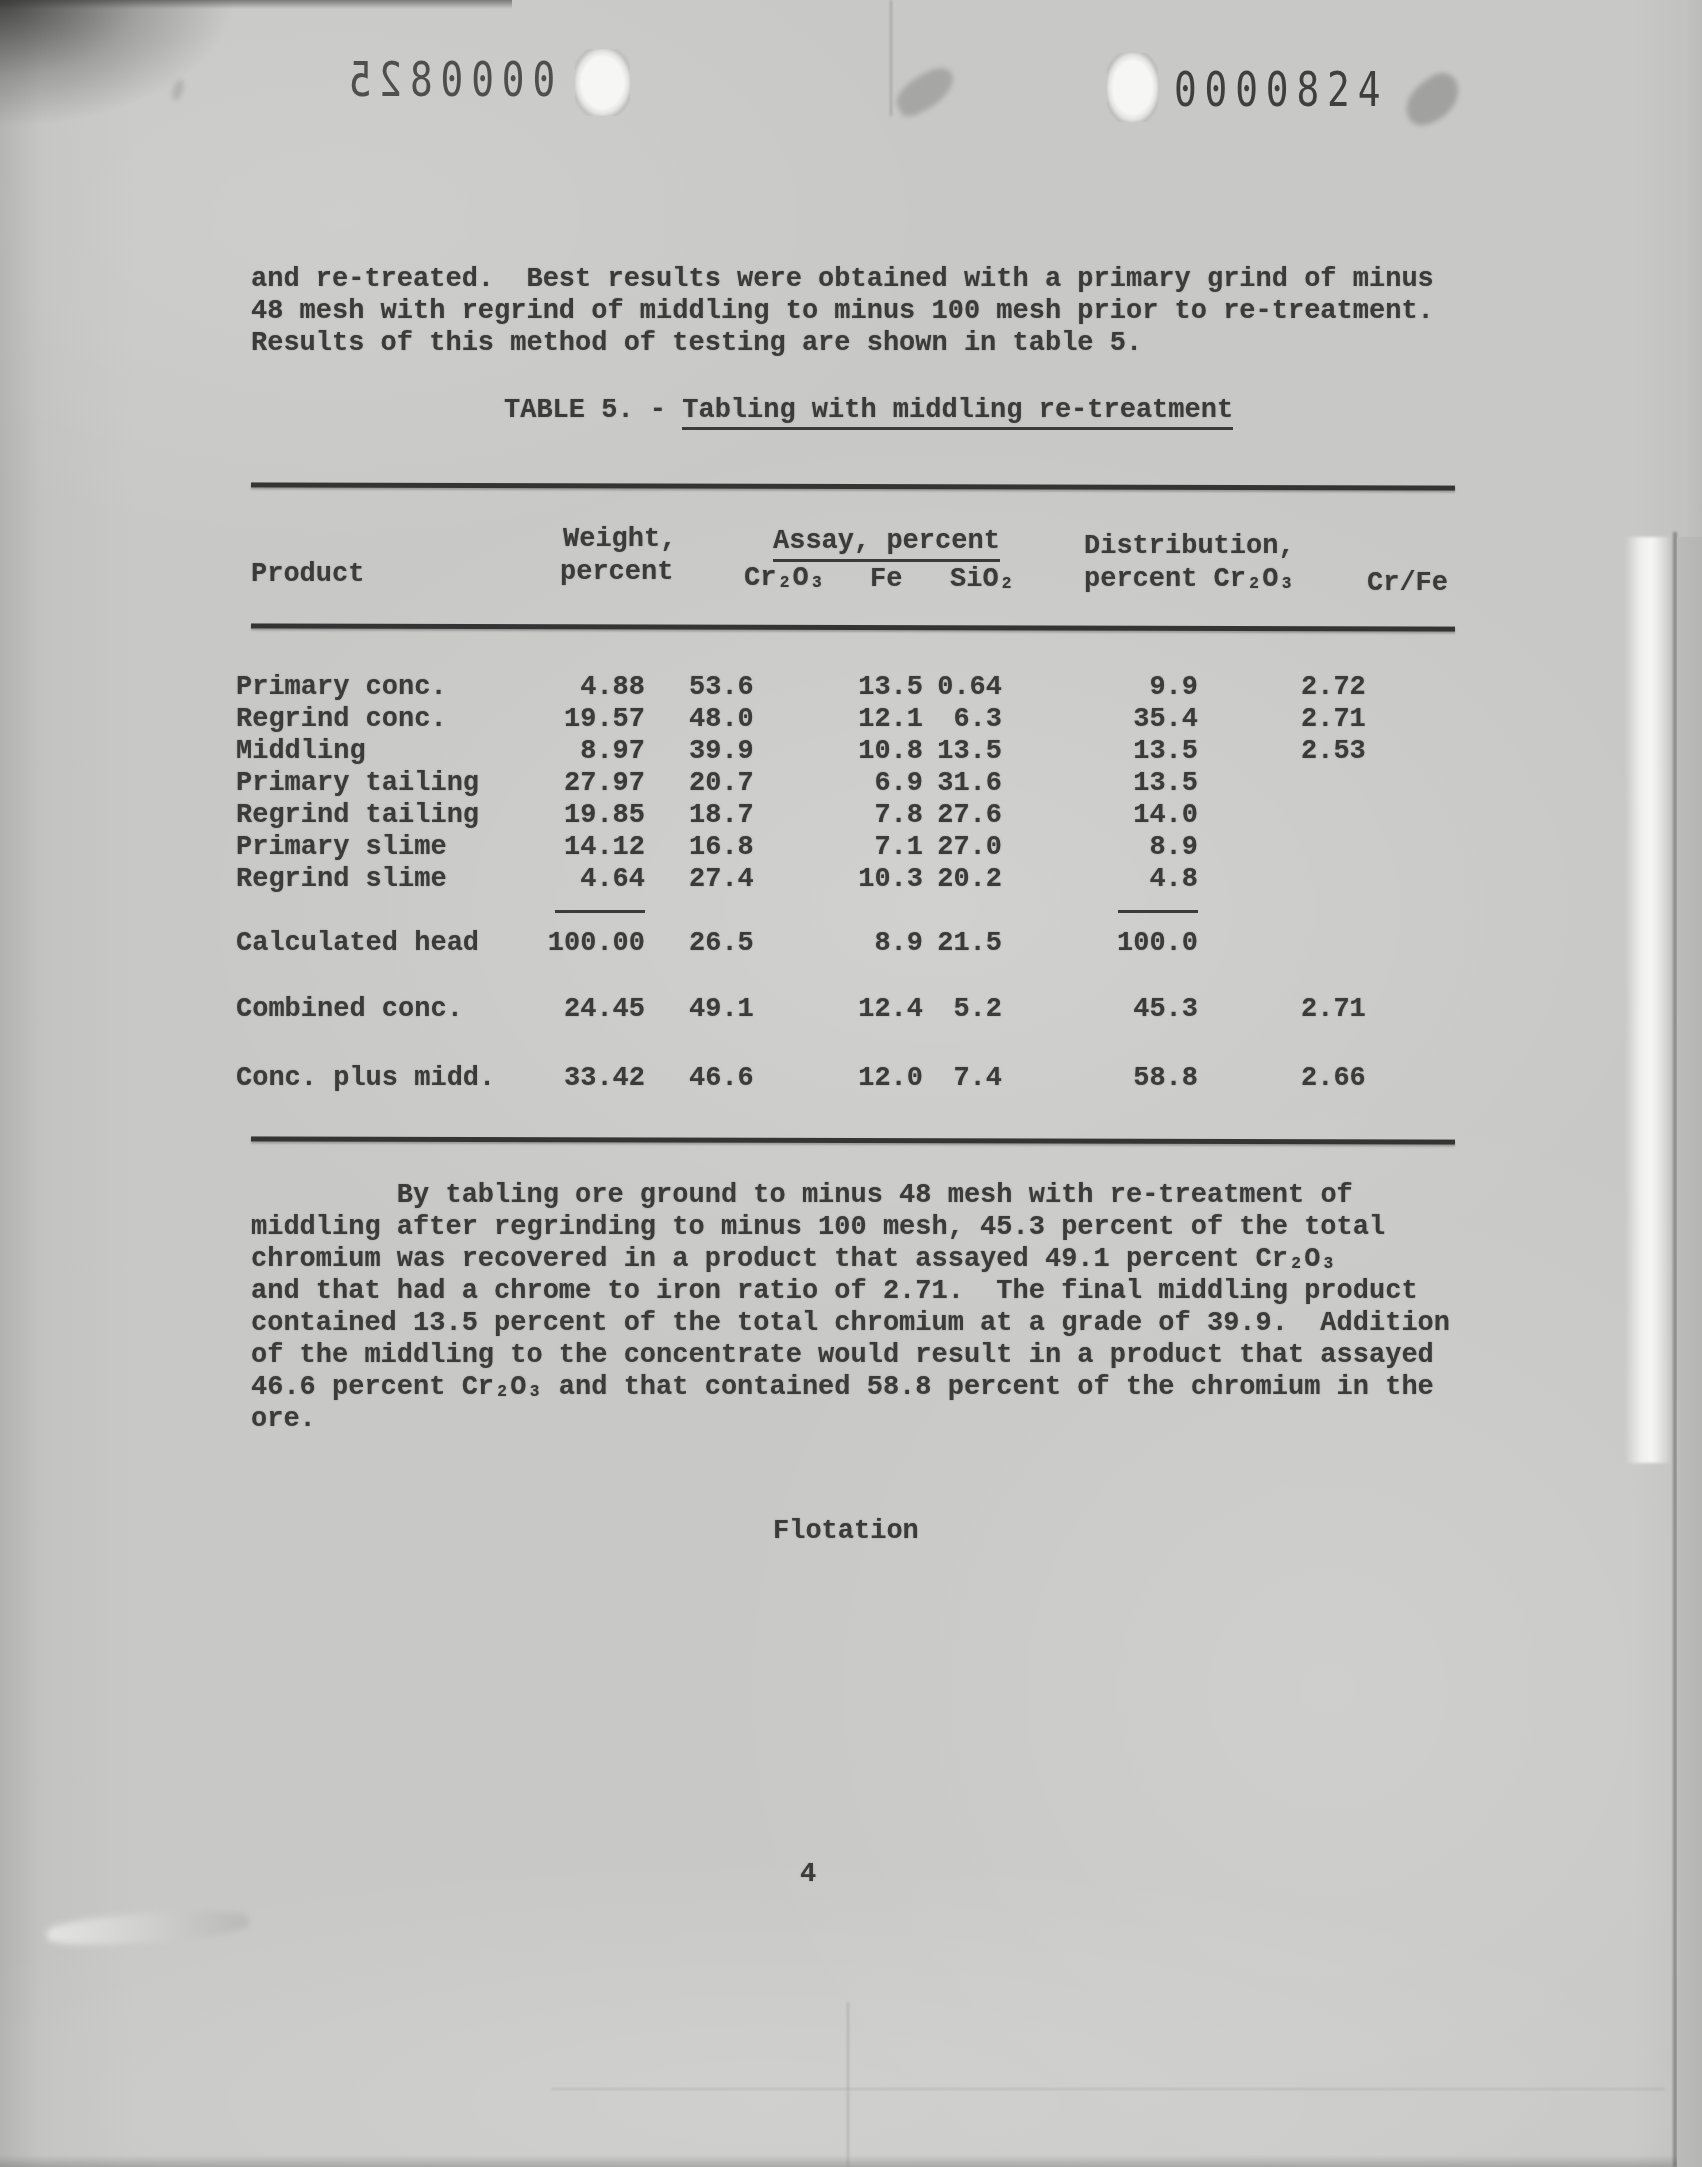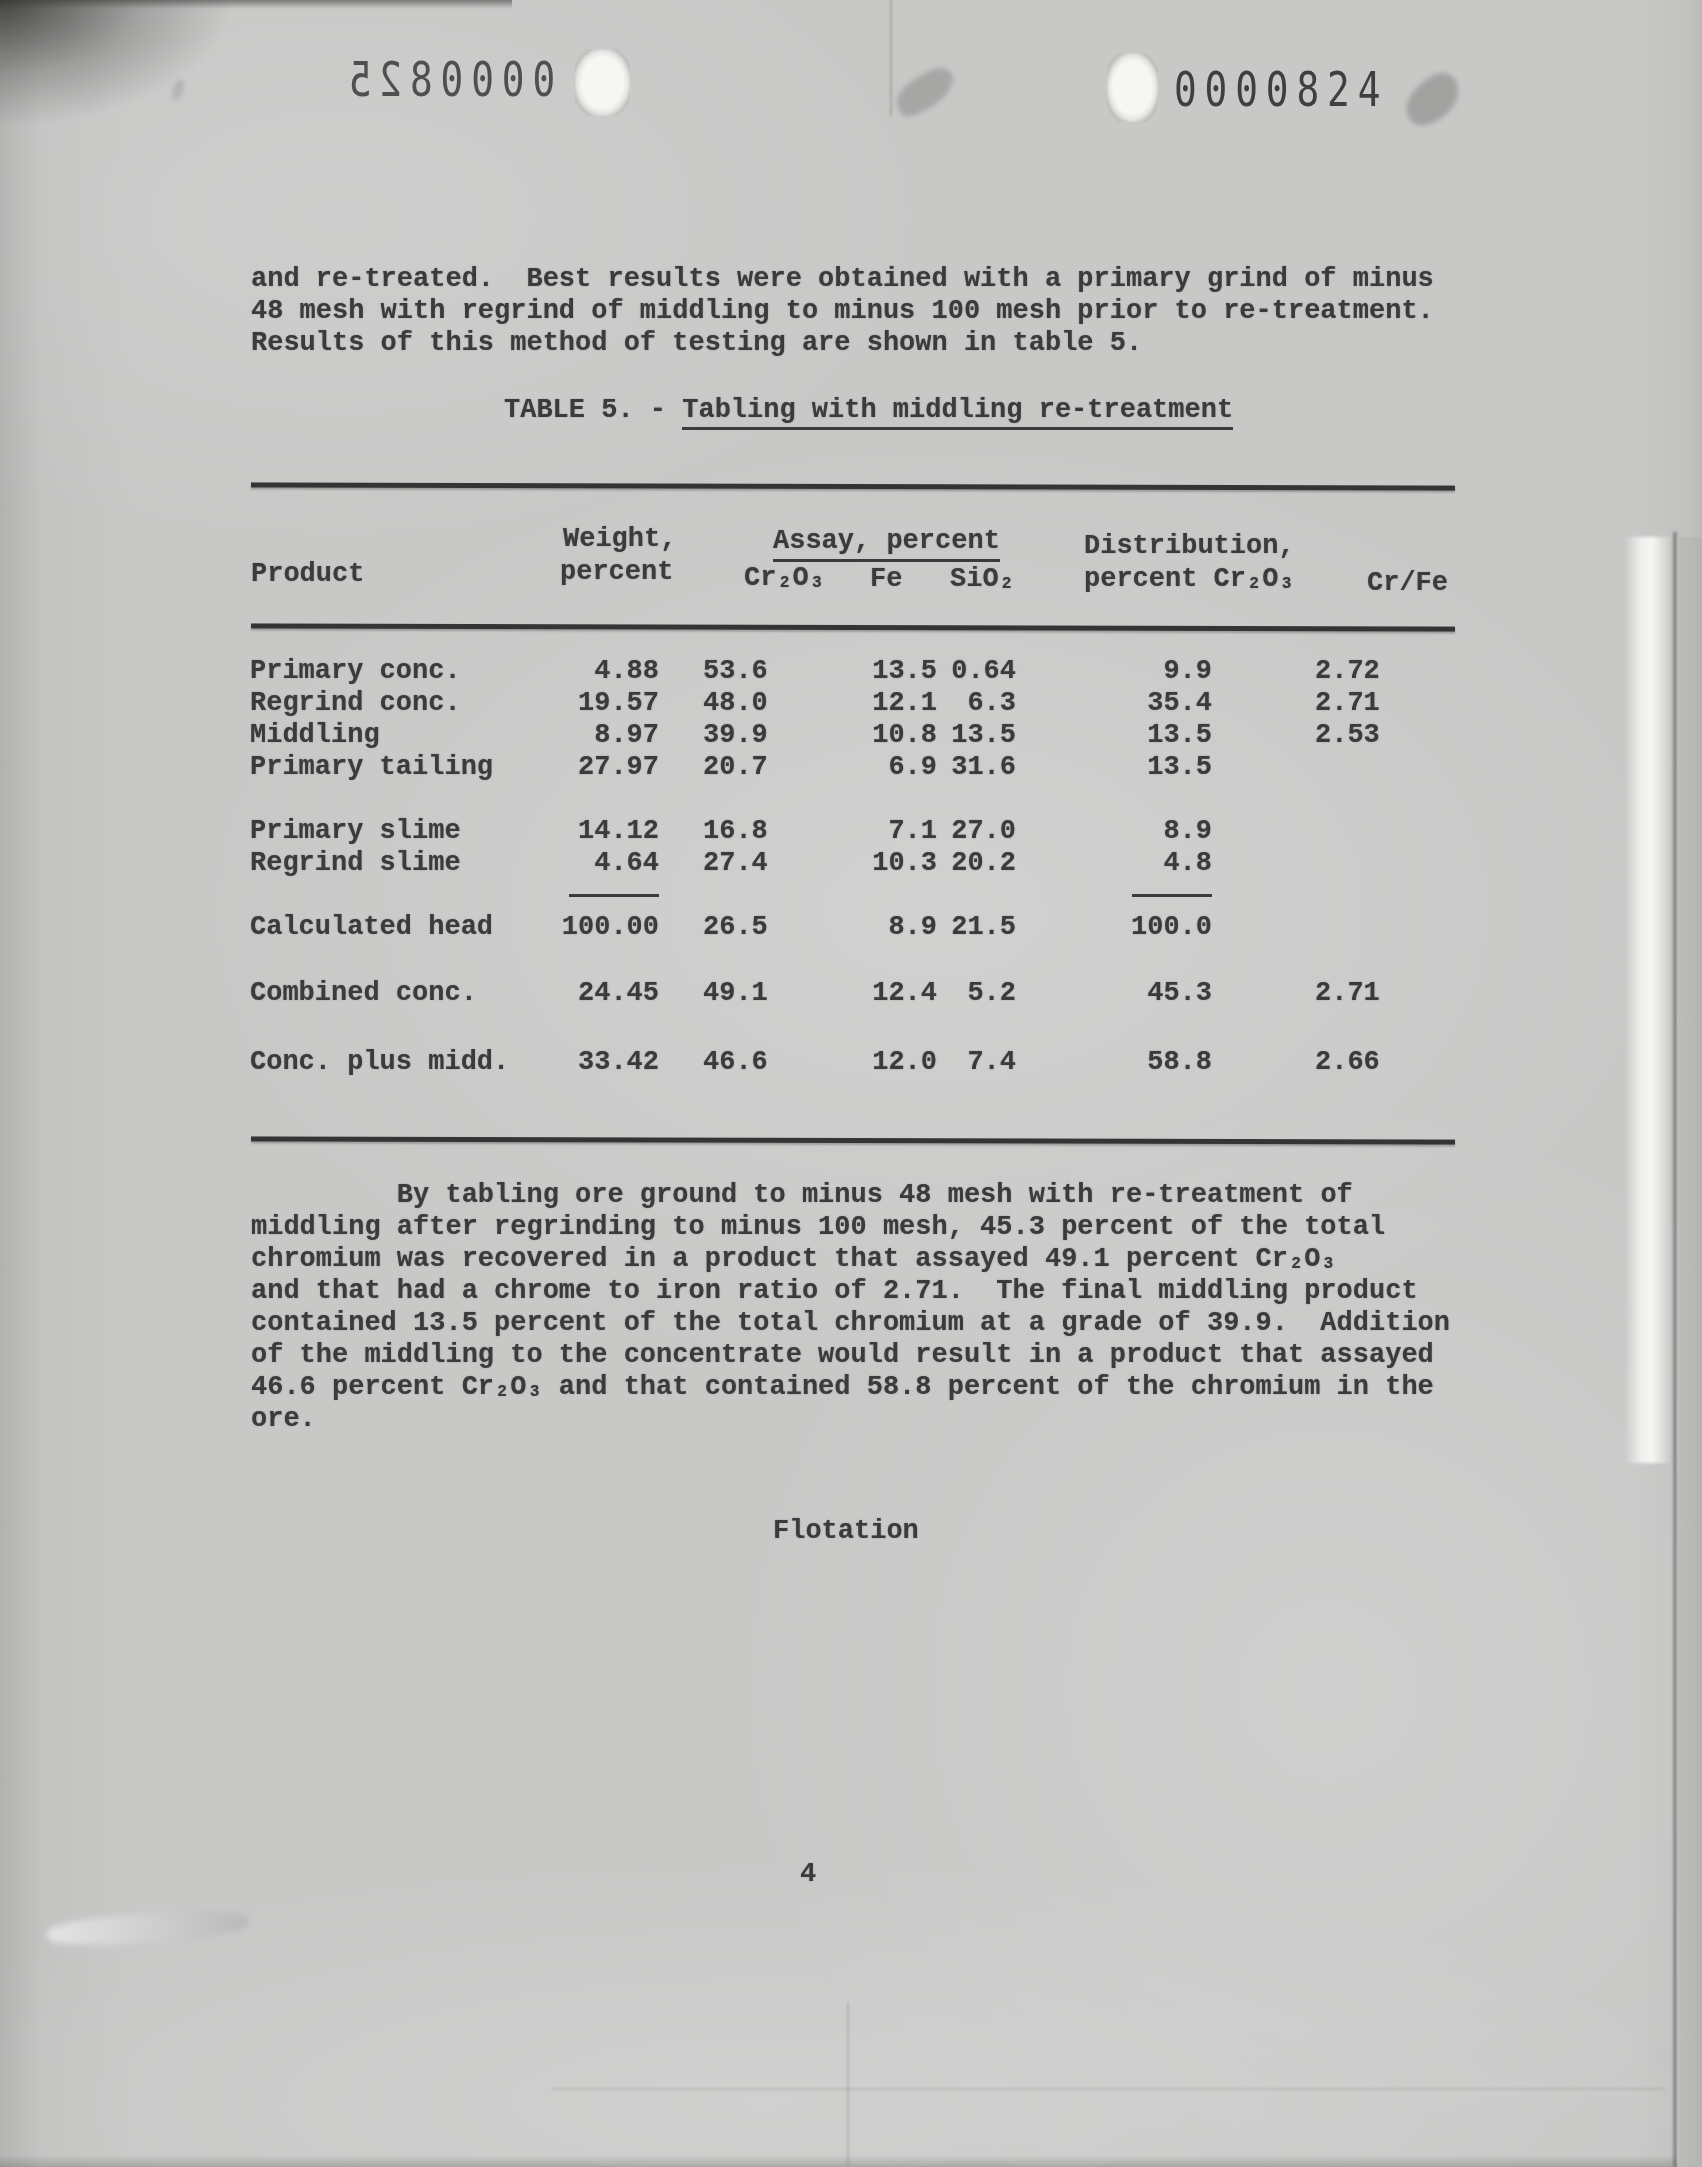"Primary conc." .trow { left: 250px -> 236px; margin-top: none -> 16px }
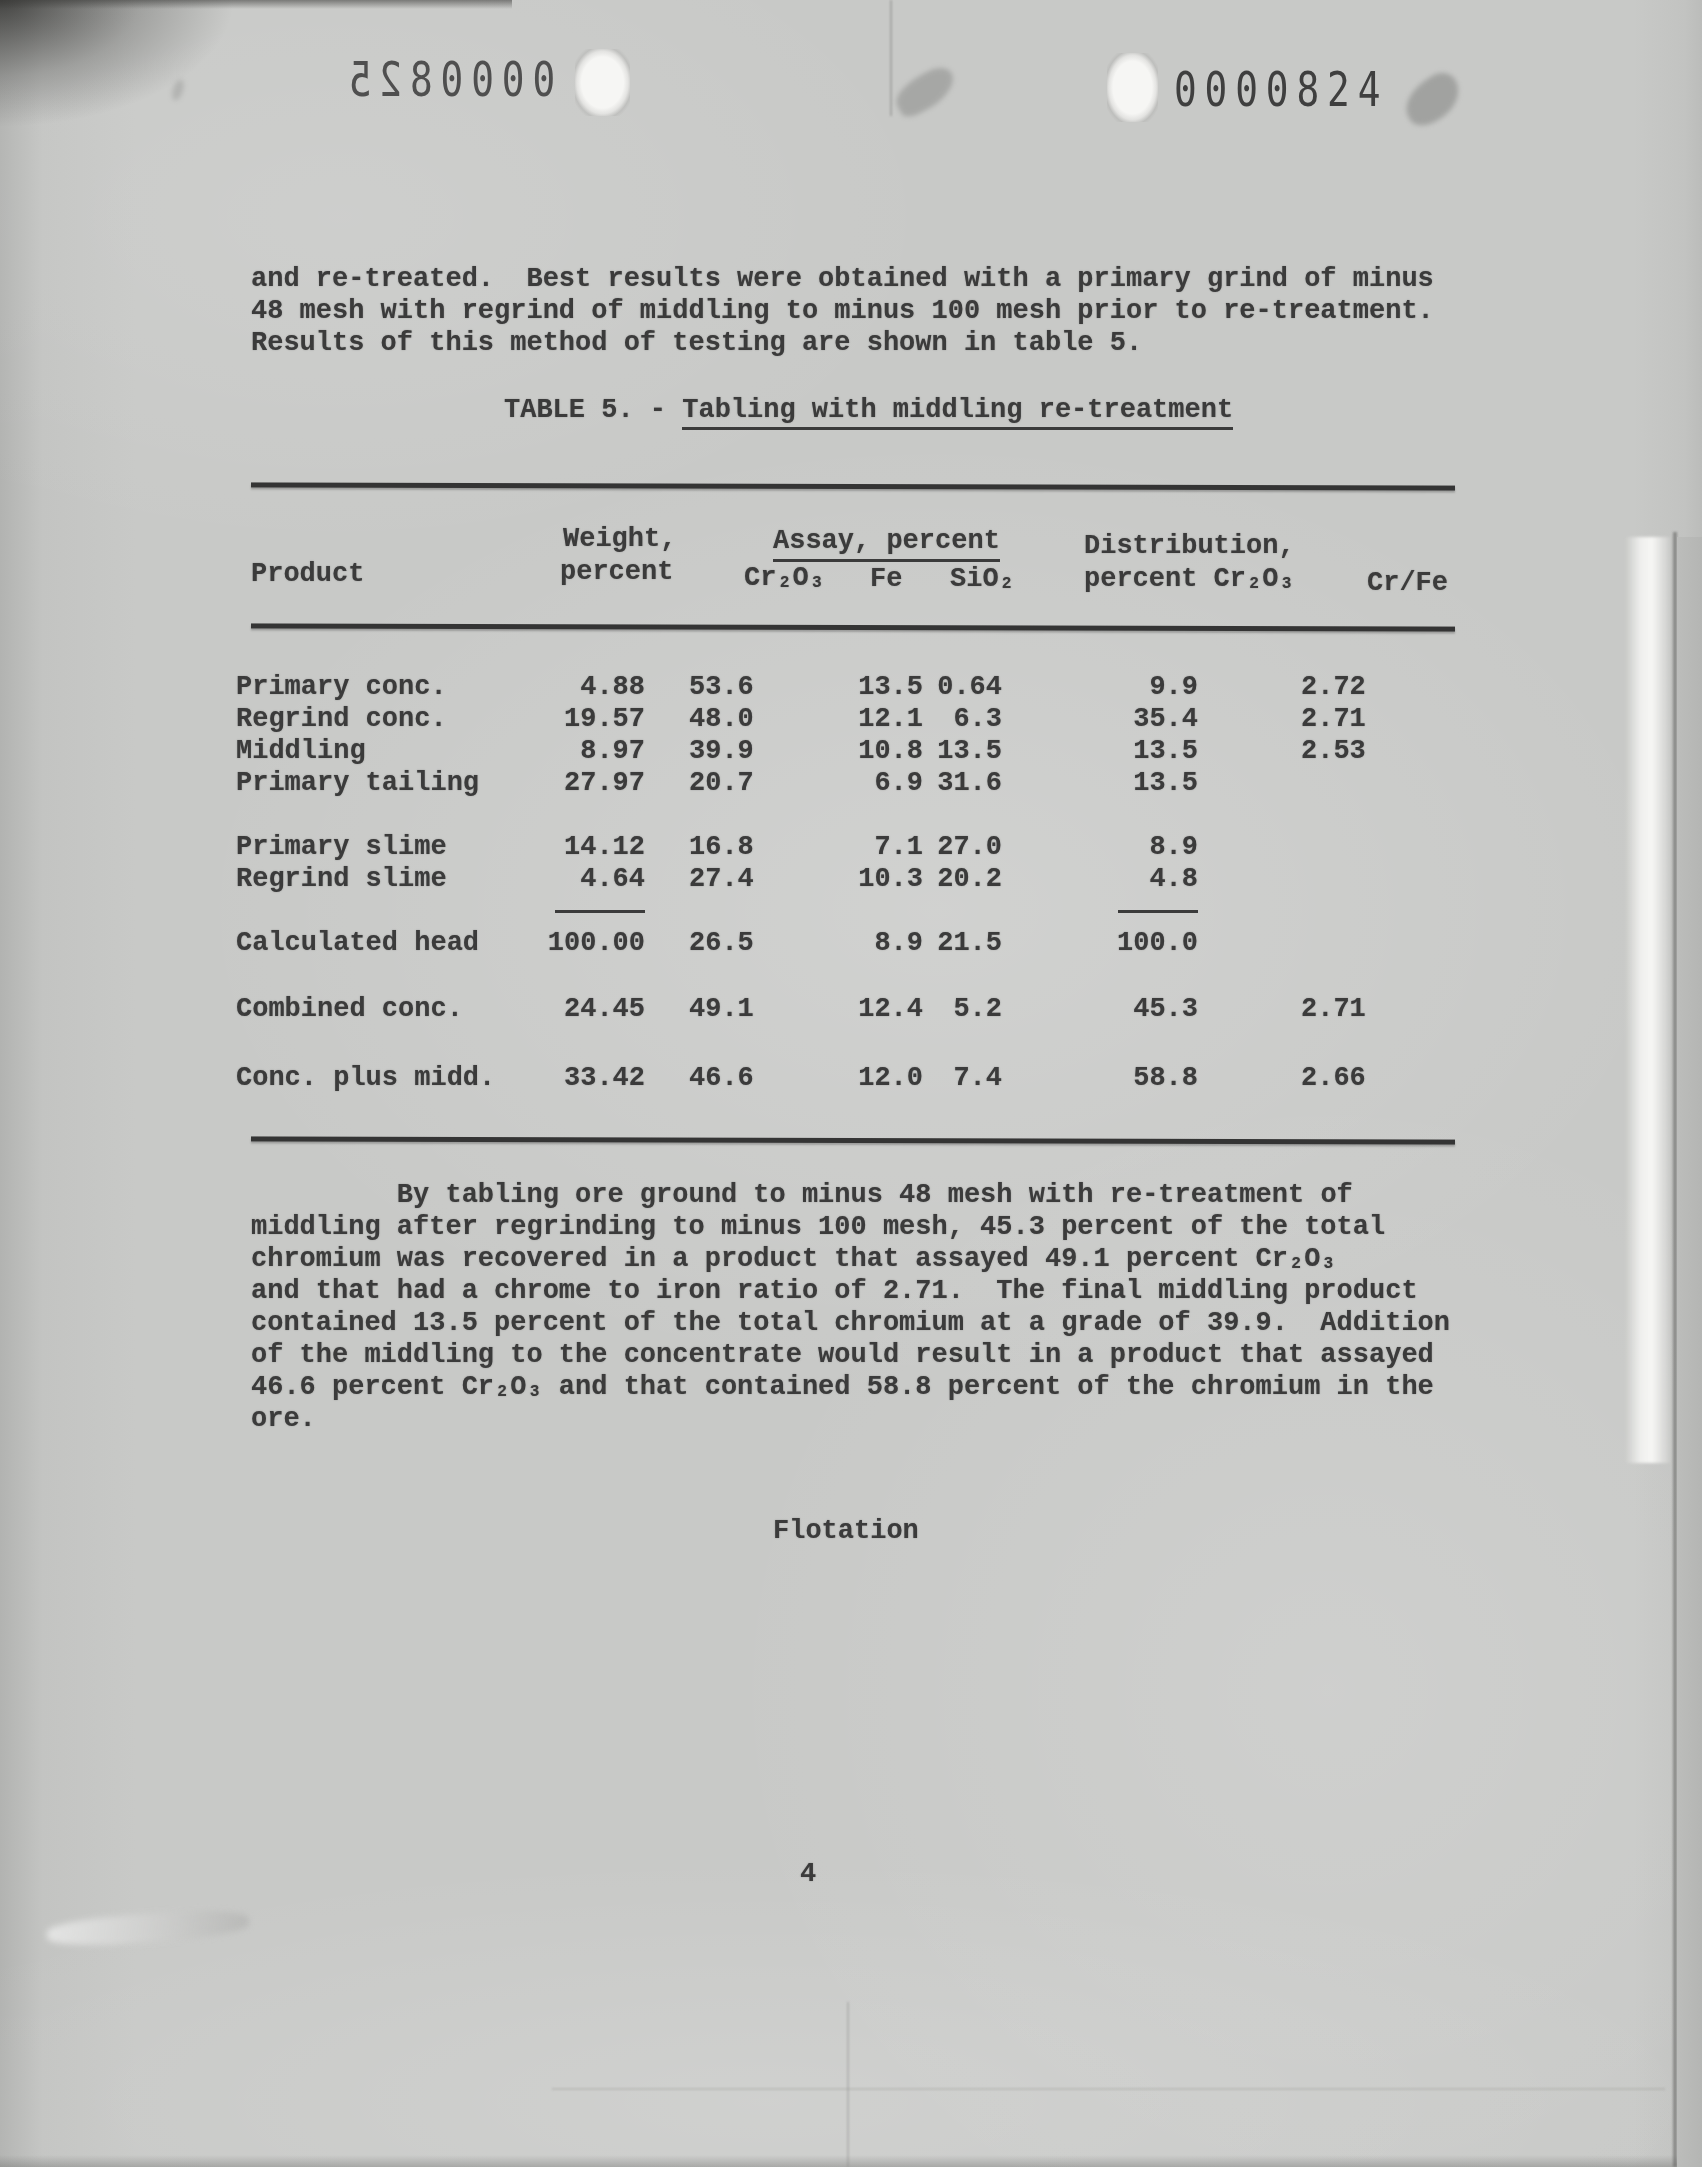"Regrind tailing" div.trow { html: none -> <div> <span>Regrind tailing</span> <span>19.85</span> <span>18.7</span> <span>7.8</span> <span>27.6</span> <span>14.0</span> <span></span> </div> }
